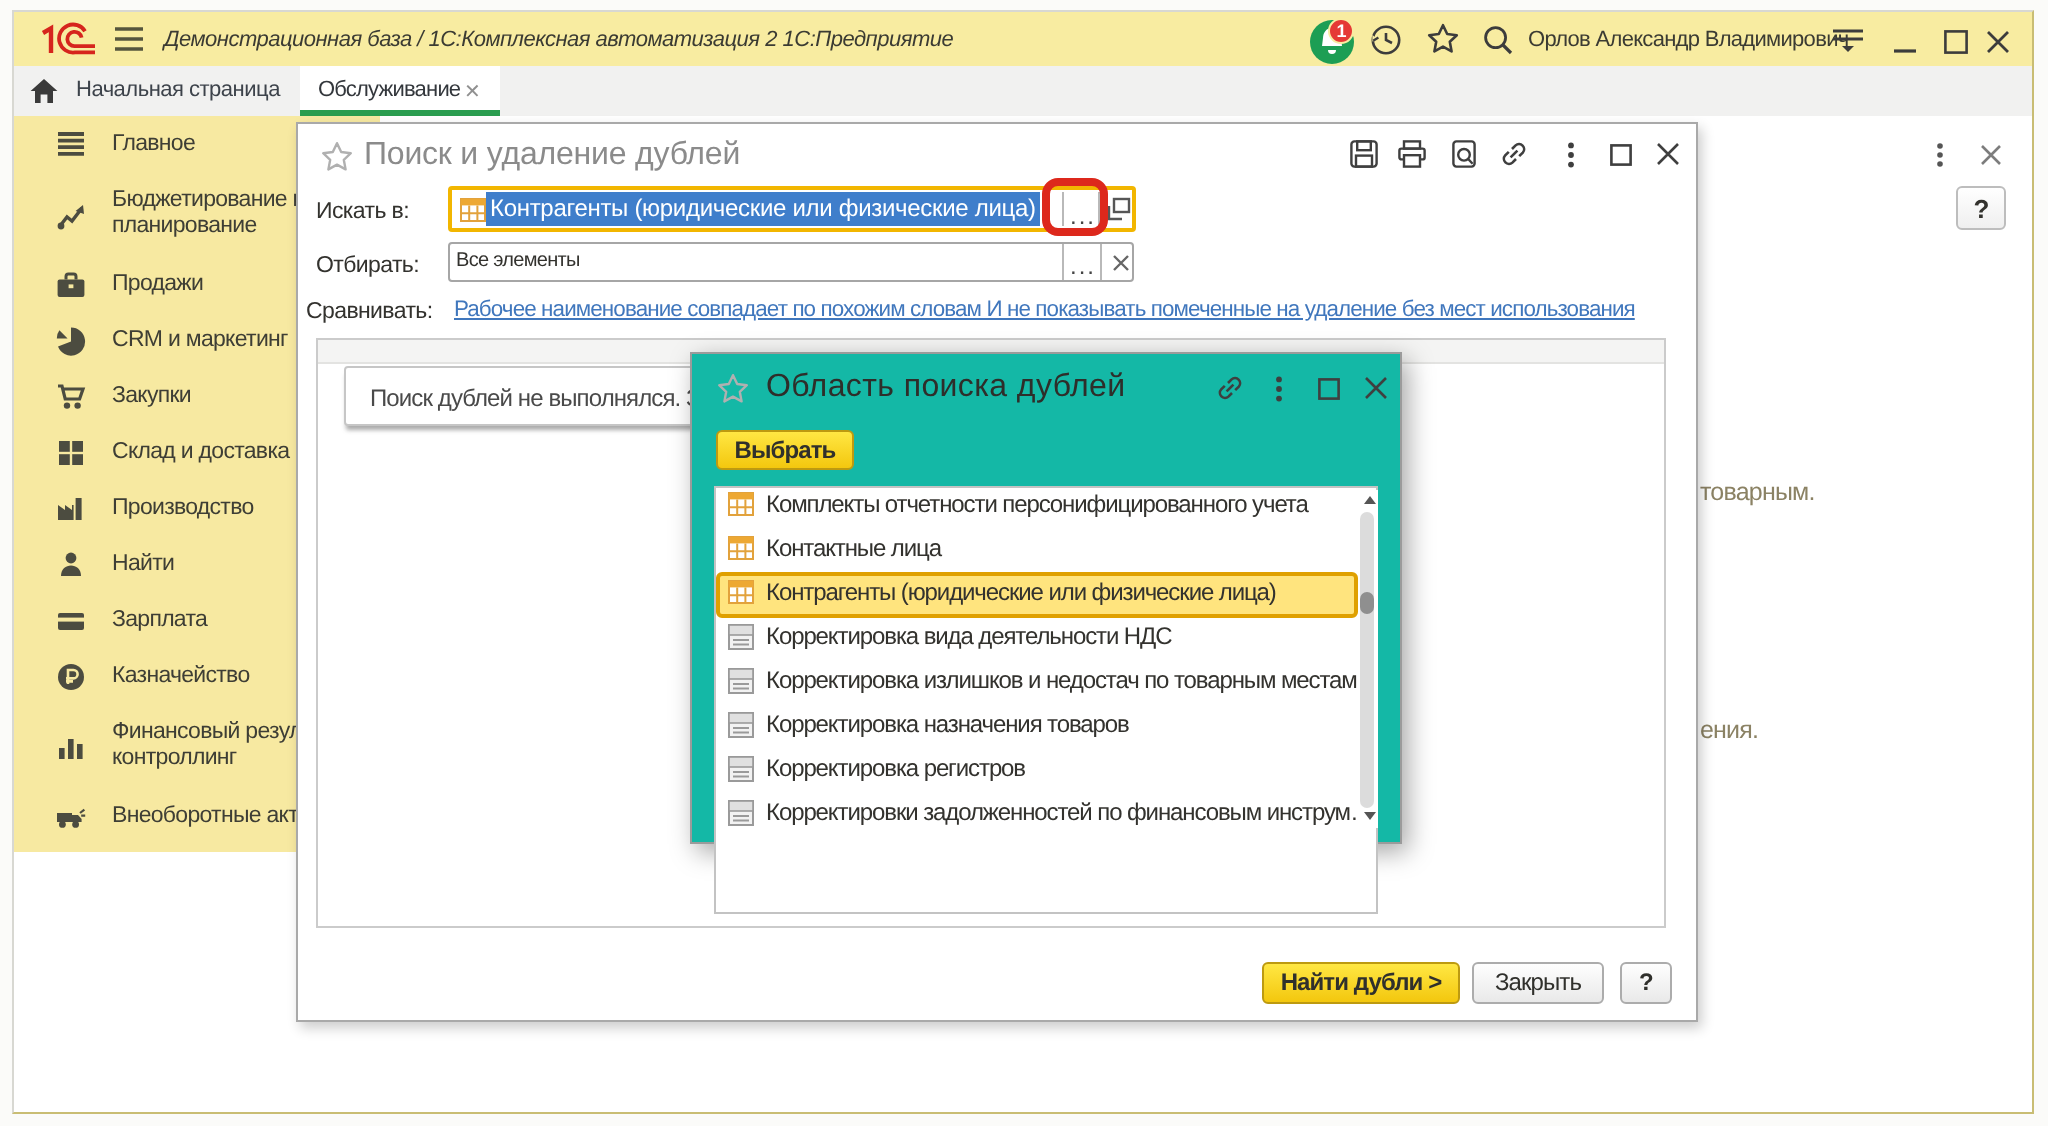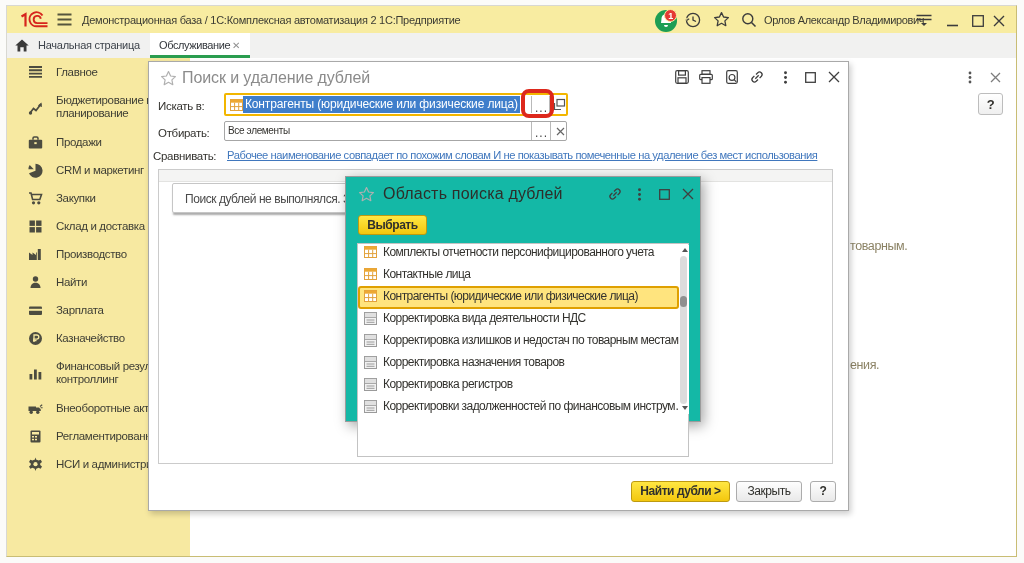"Демонстрационная база / 1С:Комплексная" #titlebar .ttext { font-style: none -> italic }
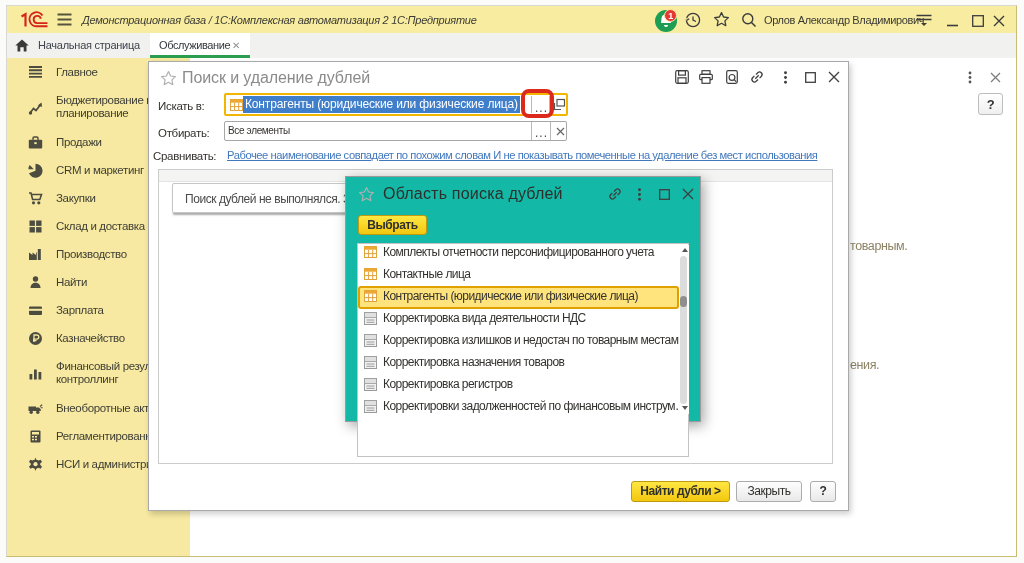"Главное" #sidebar { height: 498px -> 368px }
